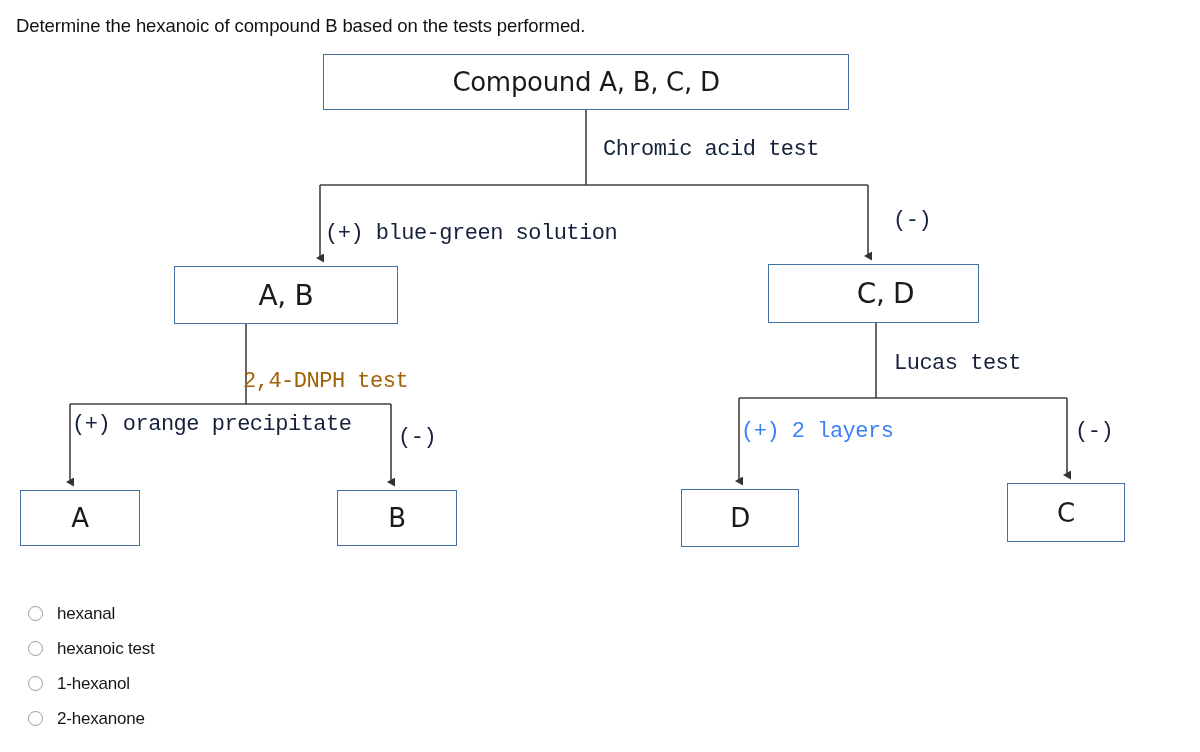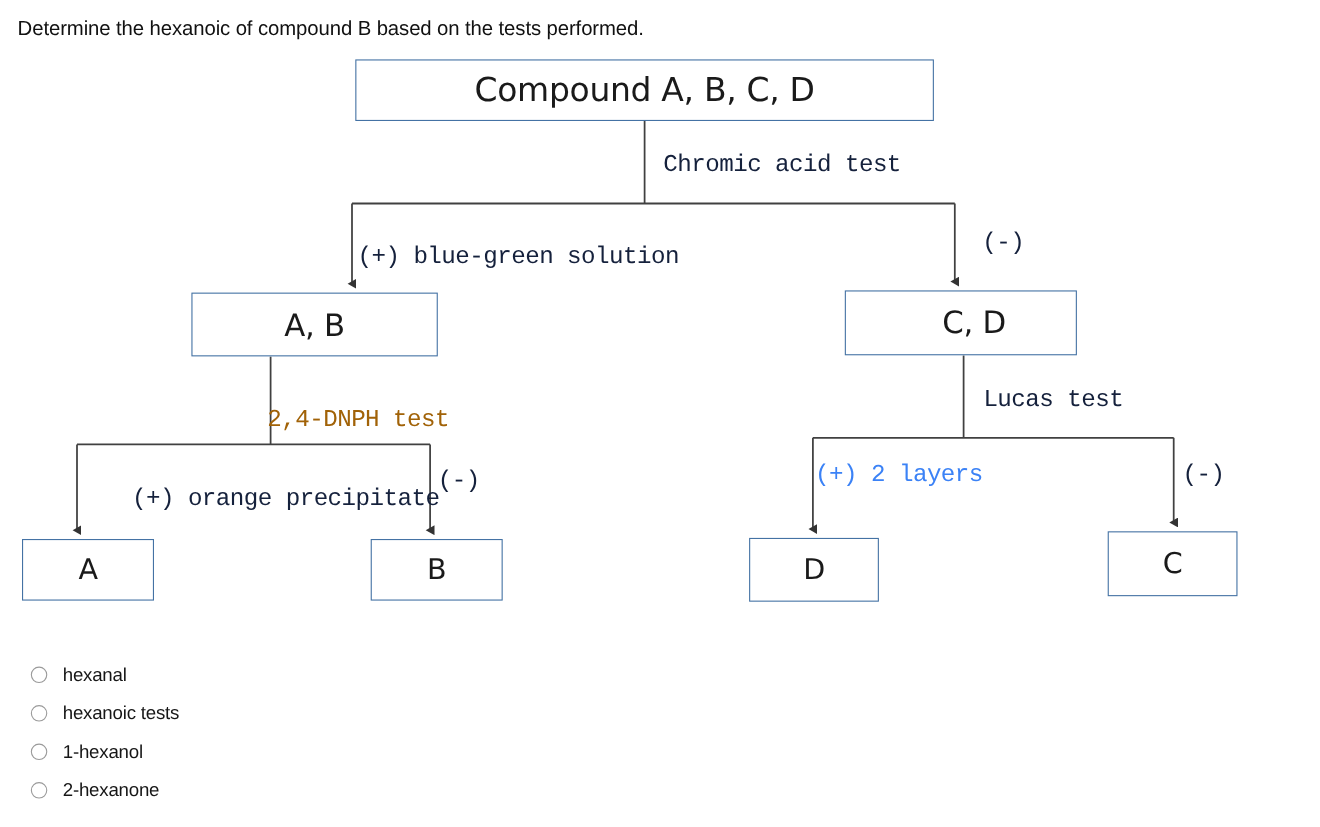"Compound A, B, C, D" div.node-box { font-size: 30px -> 26px }
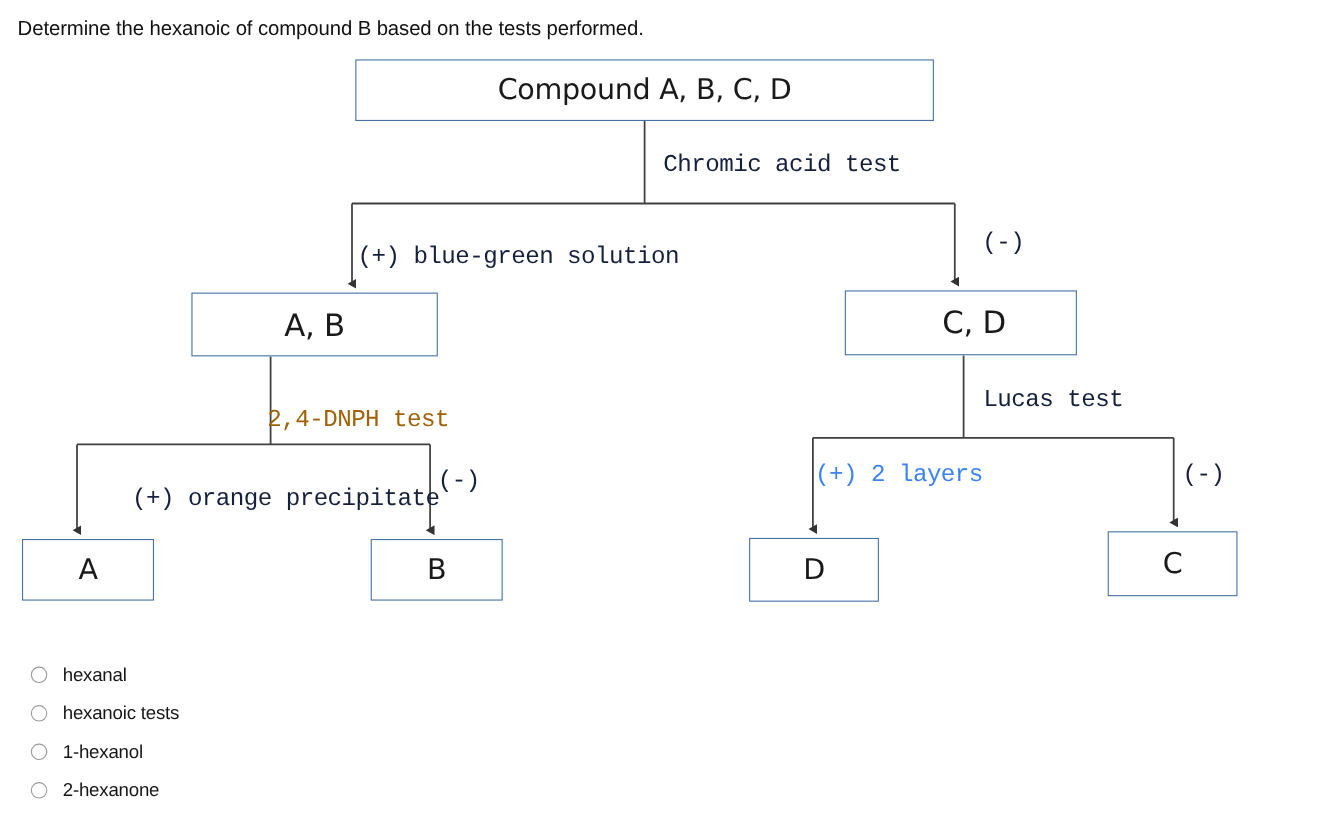"(+) orange precipitate" div.edge-label { padding-left: 48px -> none; top: 441px -> 412px }
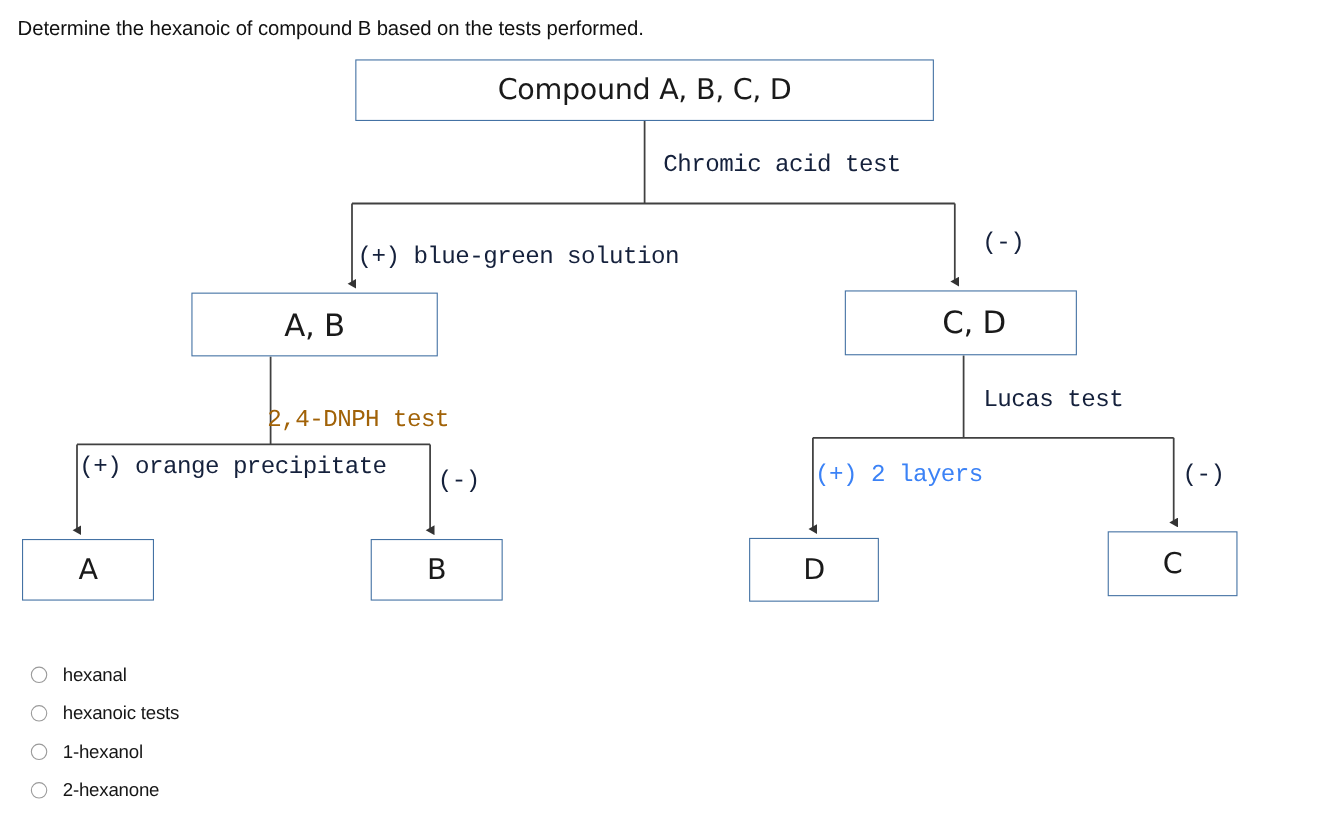"hexanoic tests" span.option-label { text: tests -> test }
